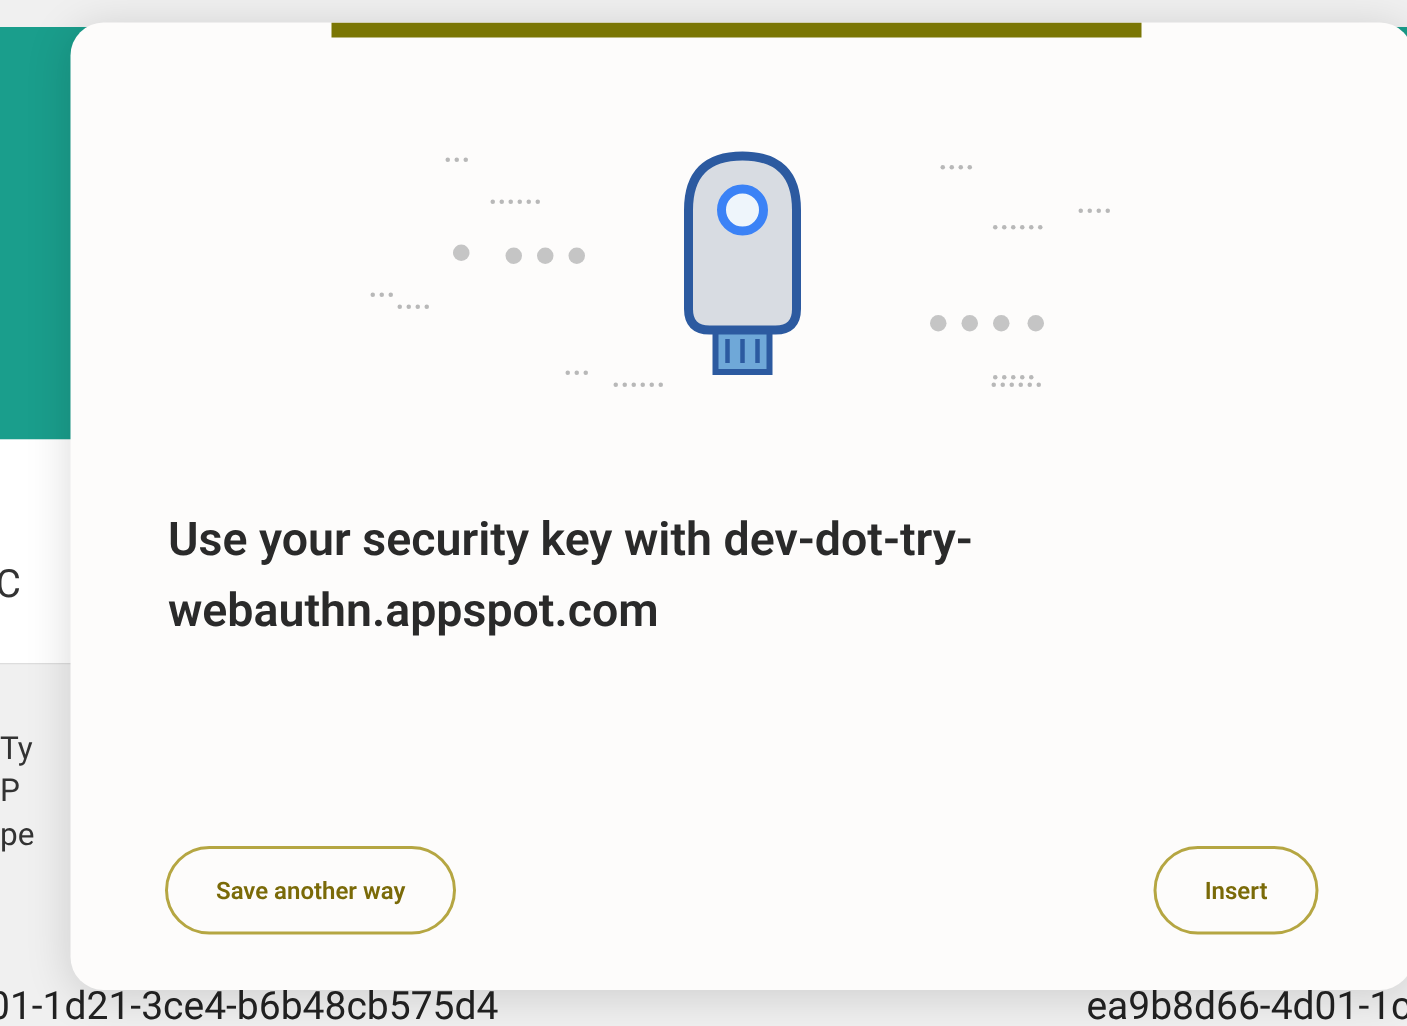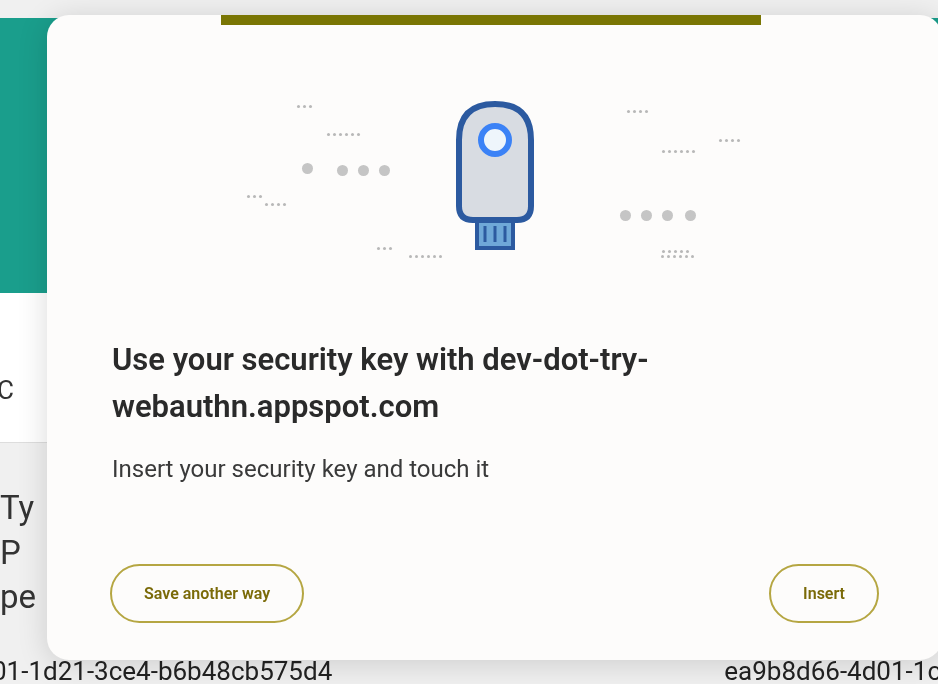"Insert your security key and" div.dialog-subtitle { html: <div>Insert your security key and touch it</div> -> none }
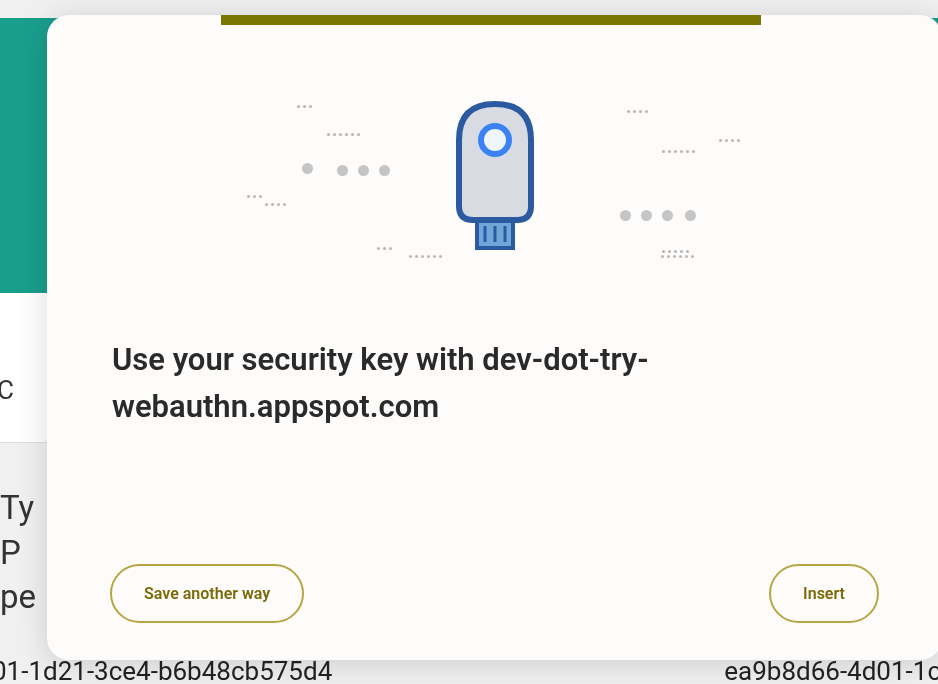"Ty" .bg-left-text2 { font-size: 33px -> 21px }
